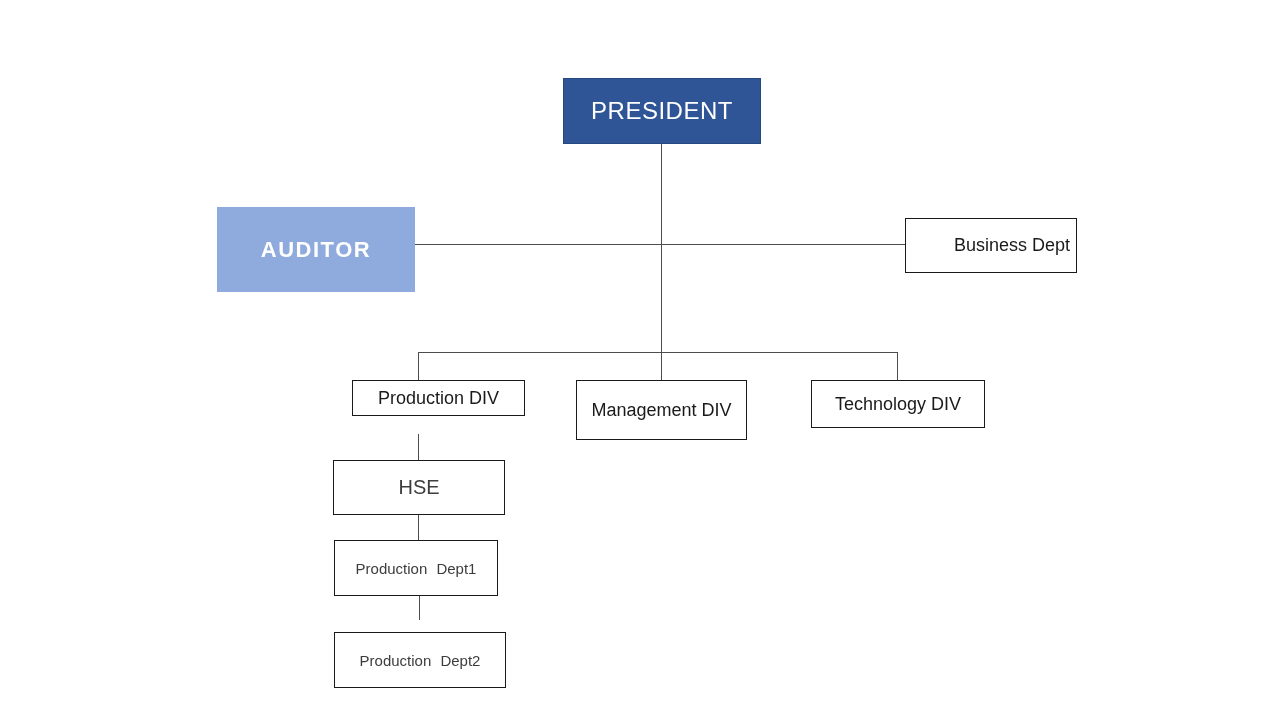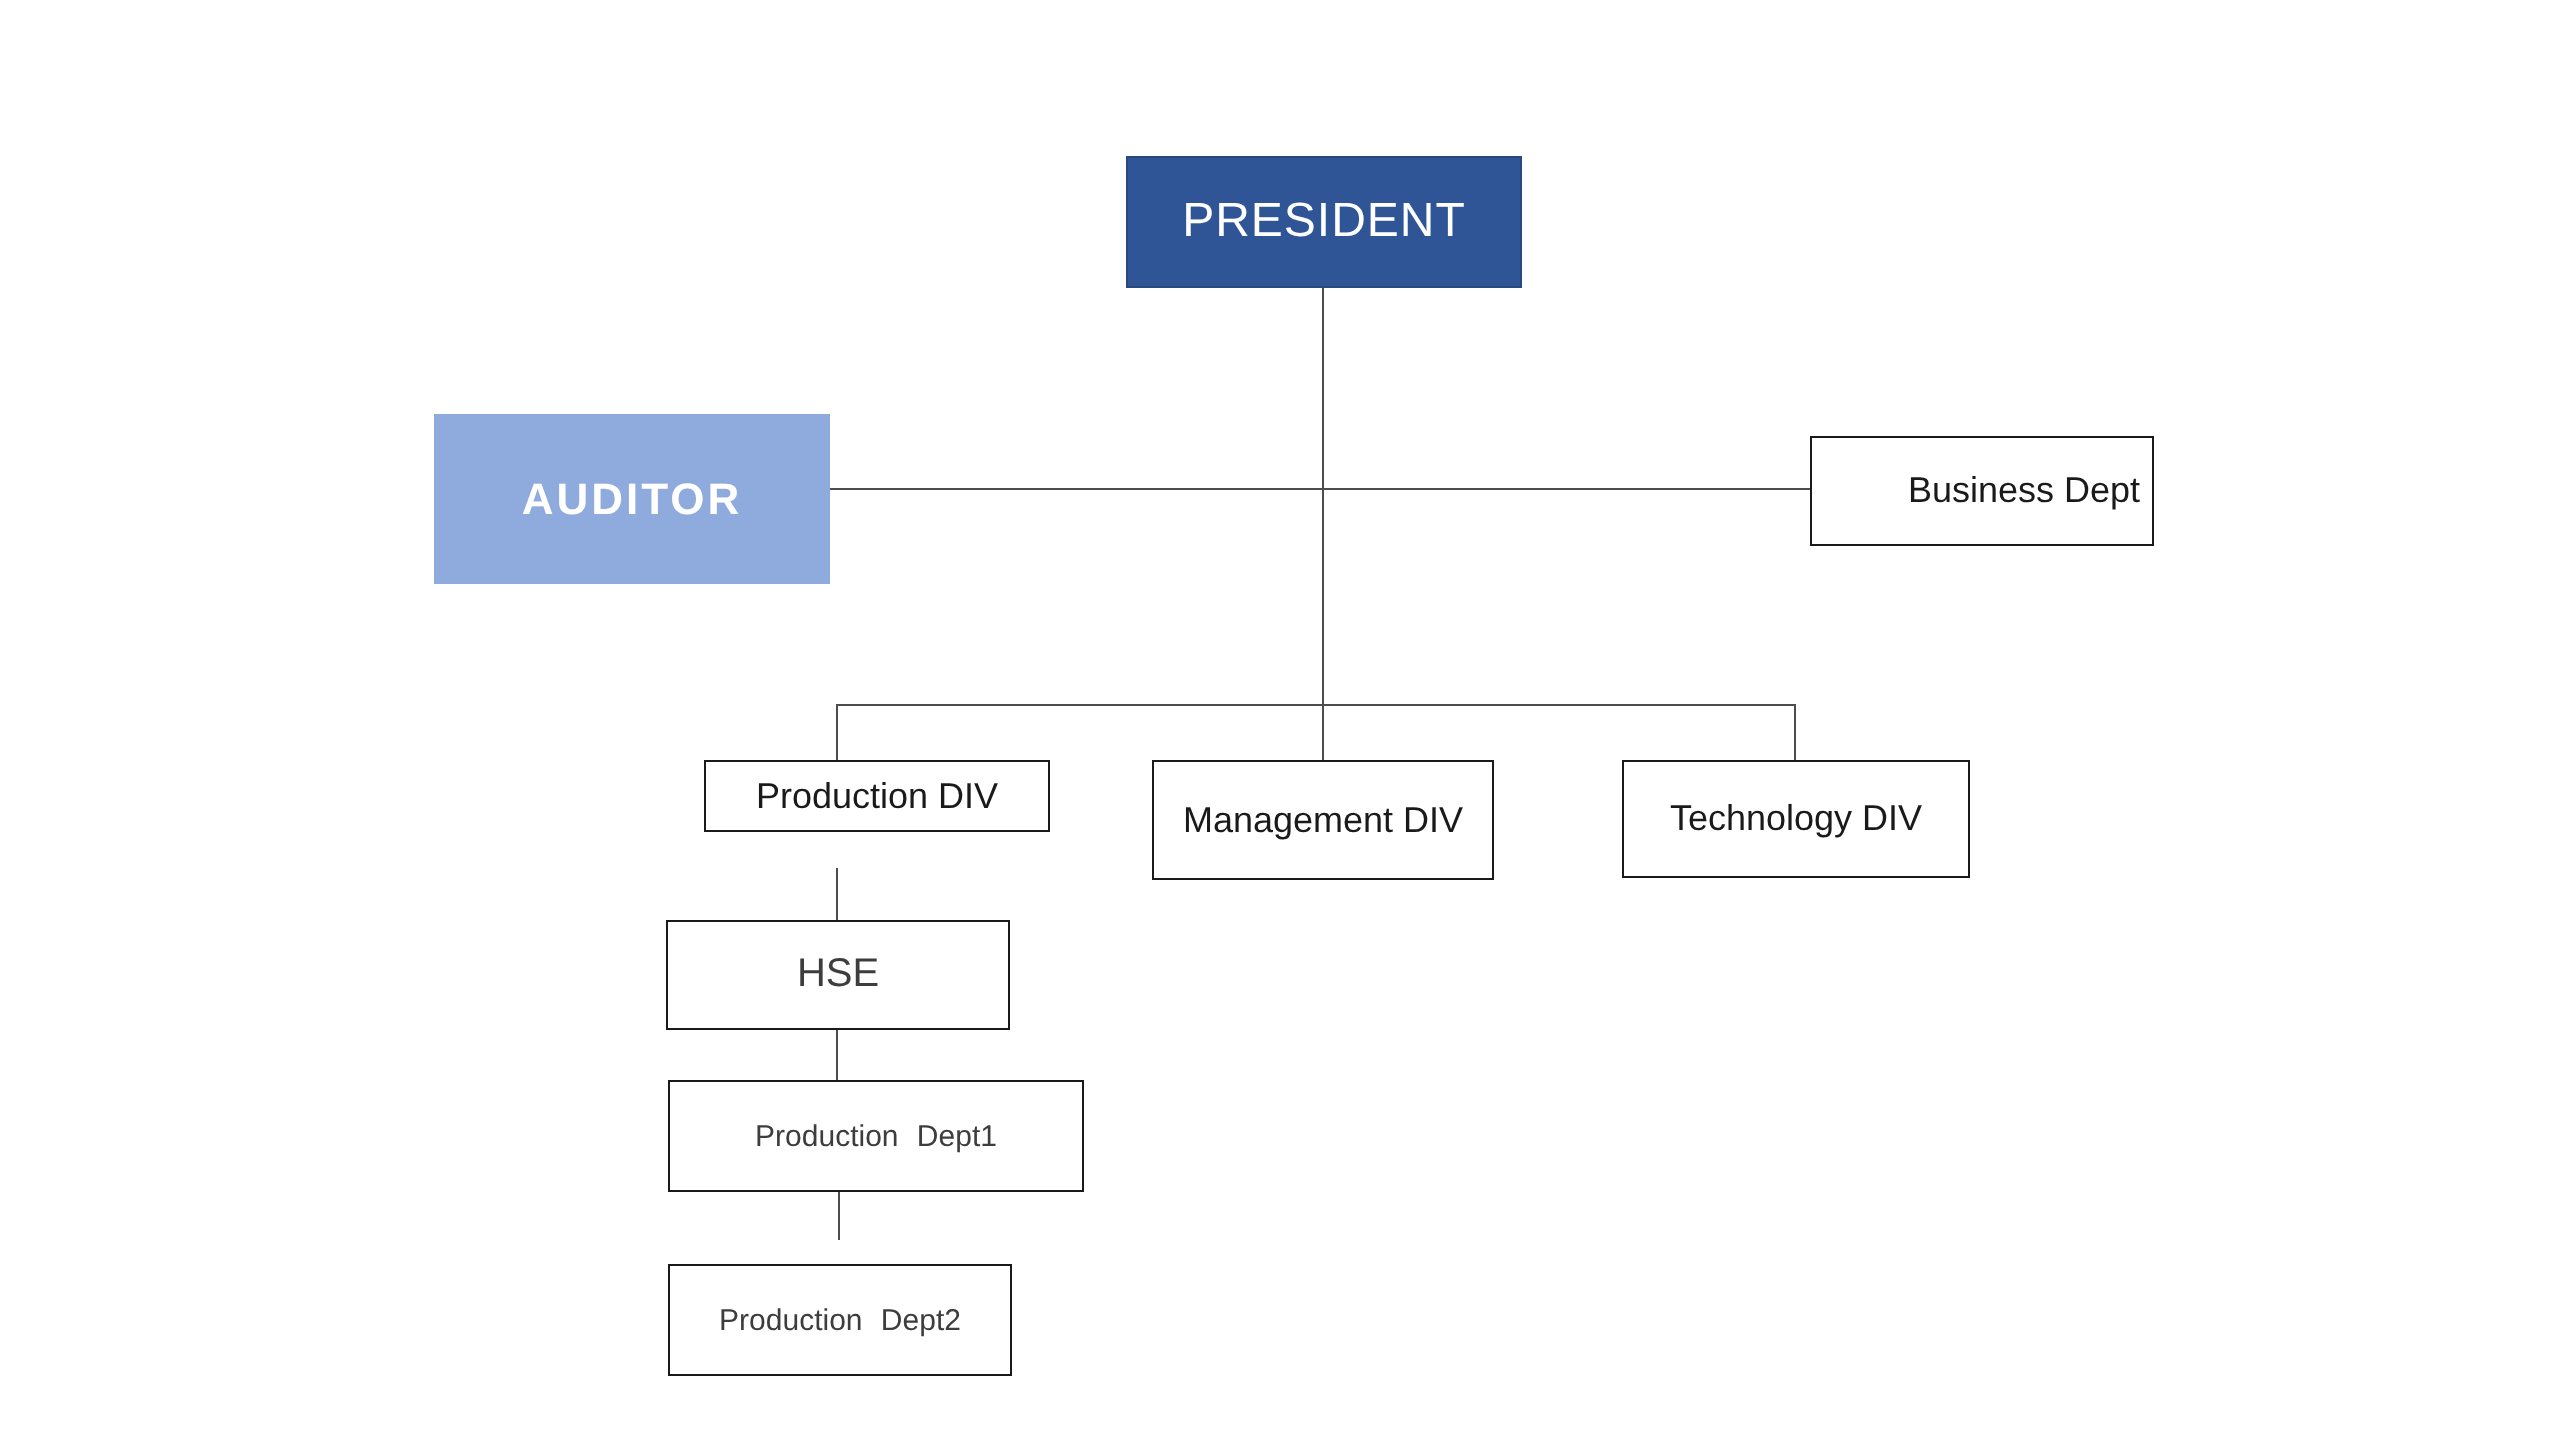"Technology DIV" .node-technology { height: 59px -> 48px }
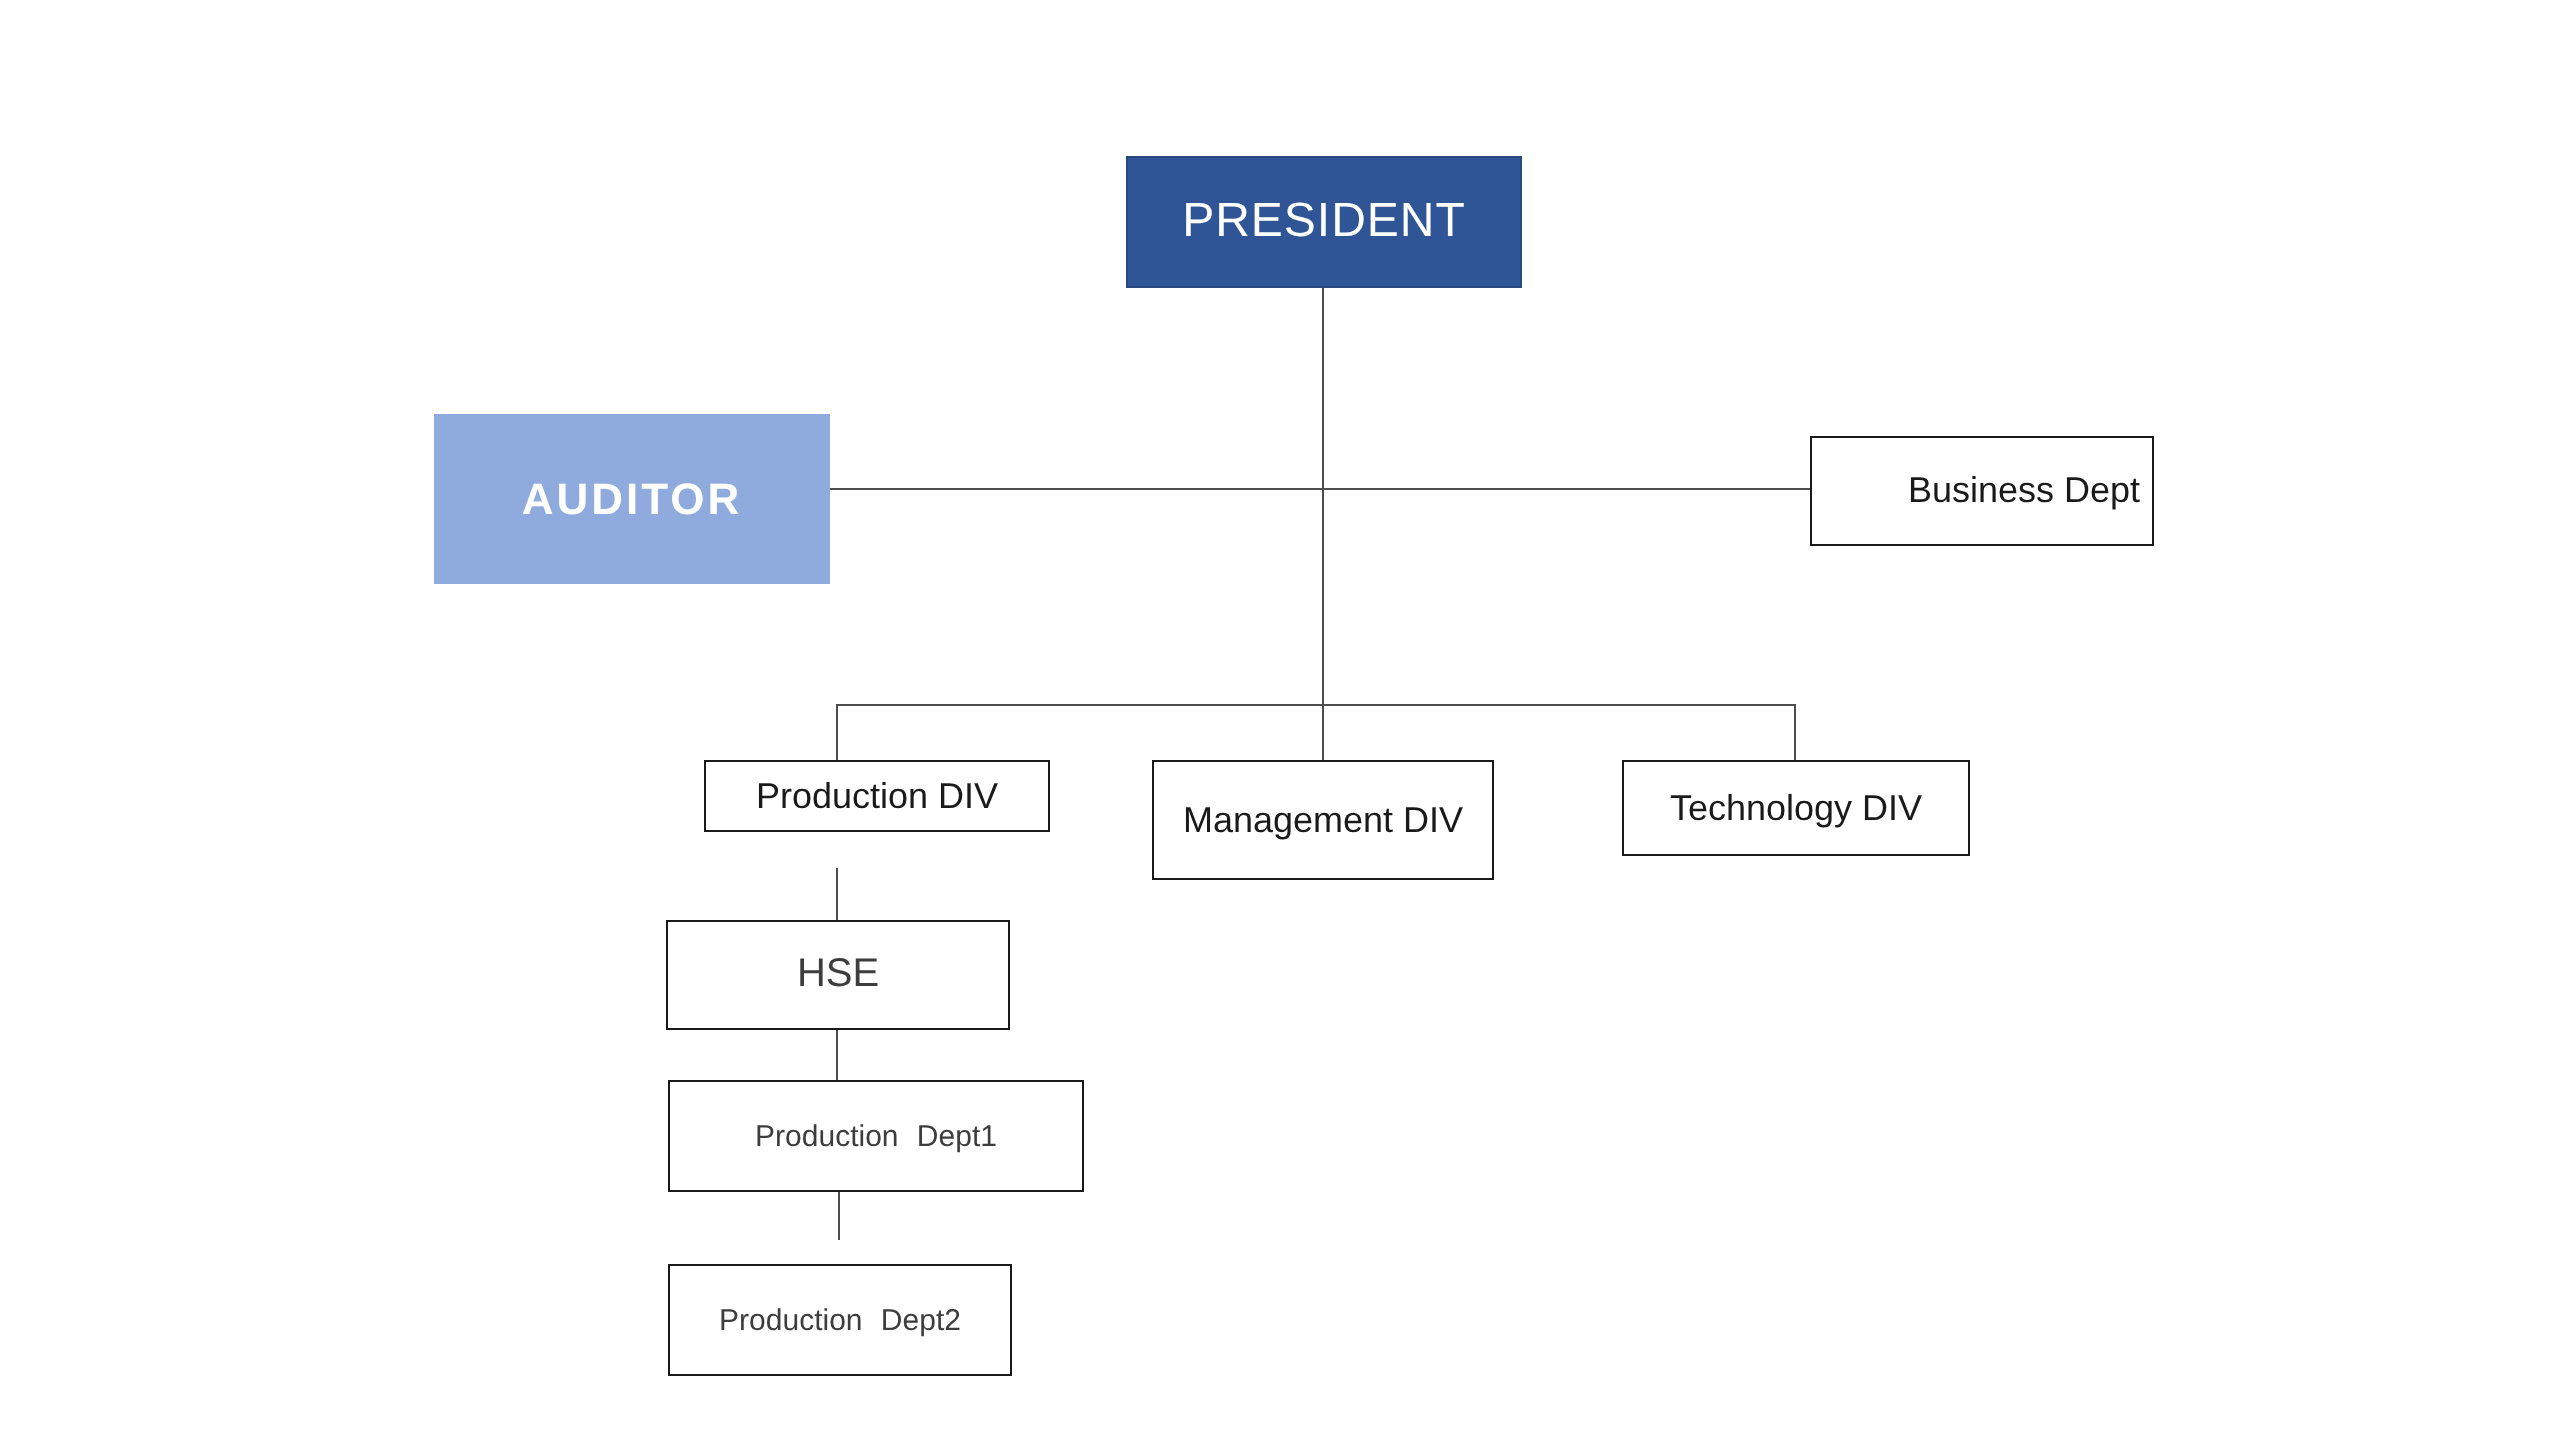"Production Dept1" .node-dept1 { width: 208px -> 164px }
